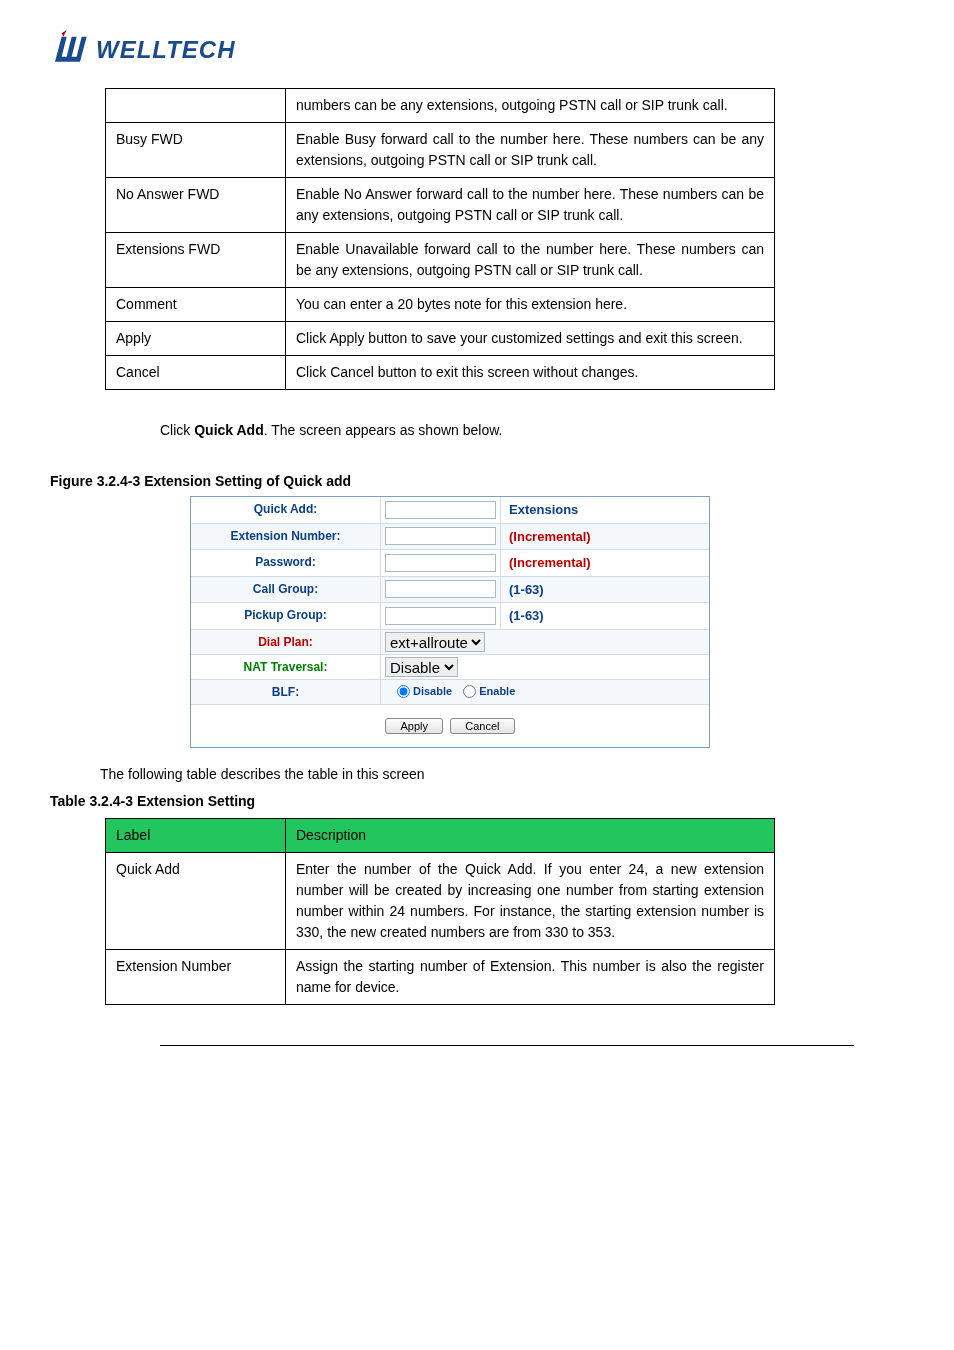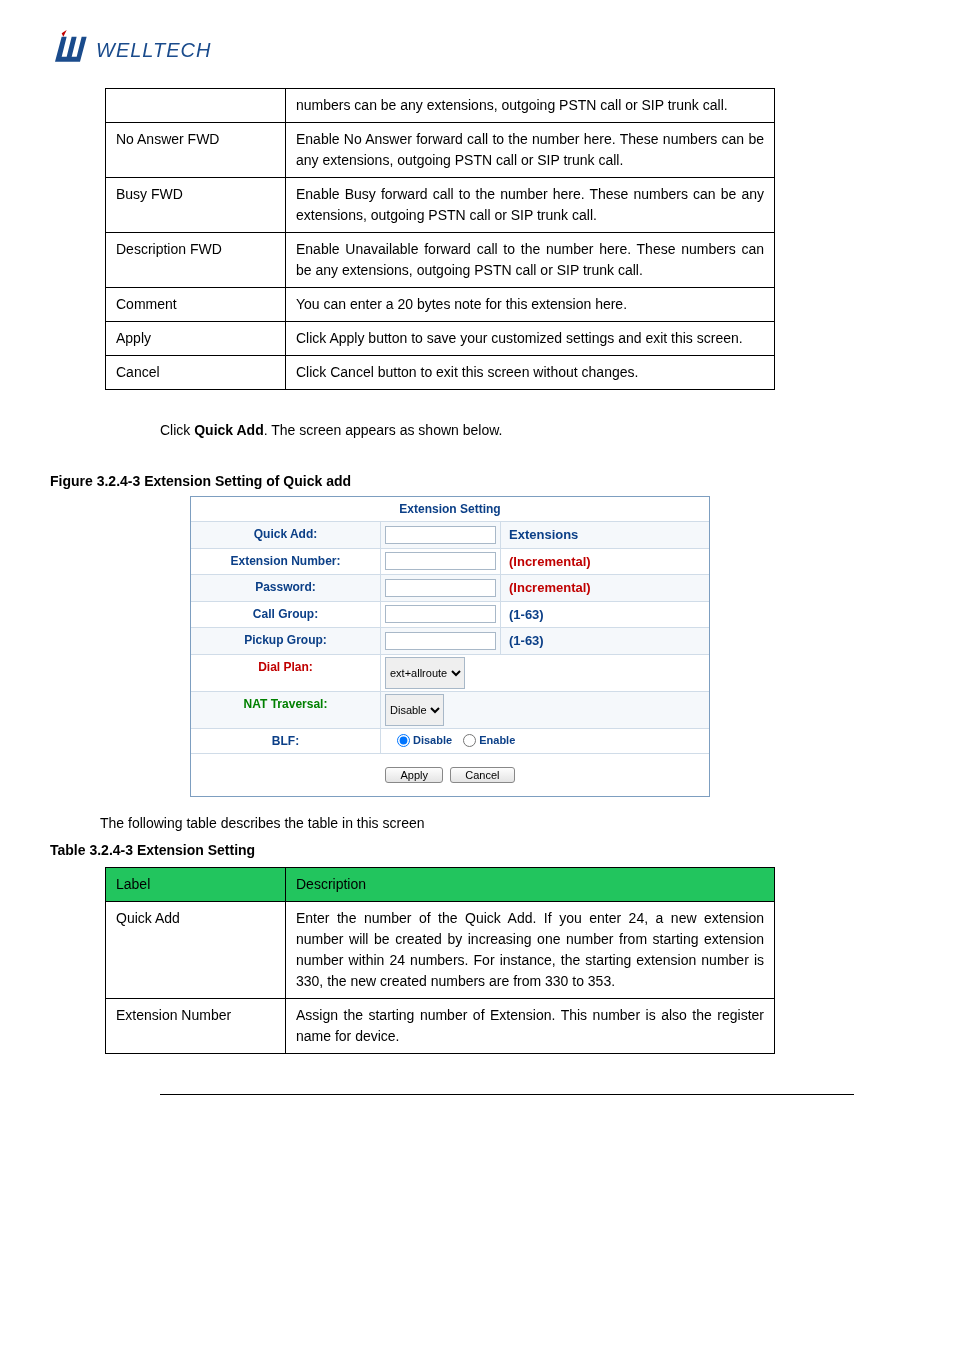"WELLTECH" .logo-text { font-size: 20px -> 24px; font-weight: normal -> bold }
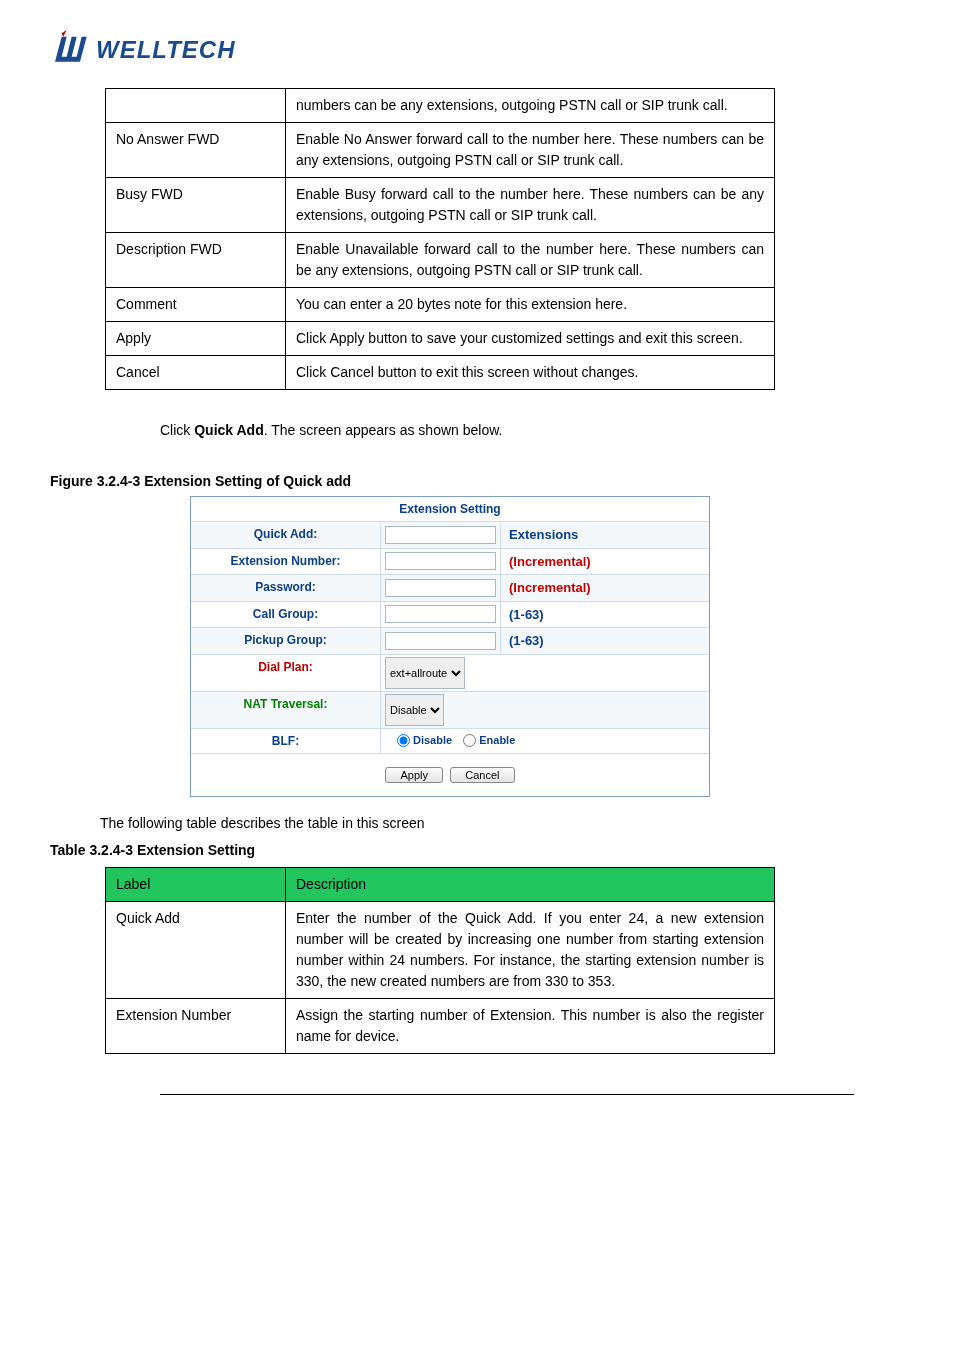"No Answer FWD" tr { order: before "Busy FWD" -> after "Busy FWD" }
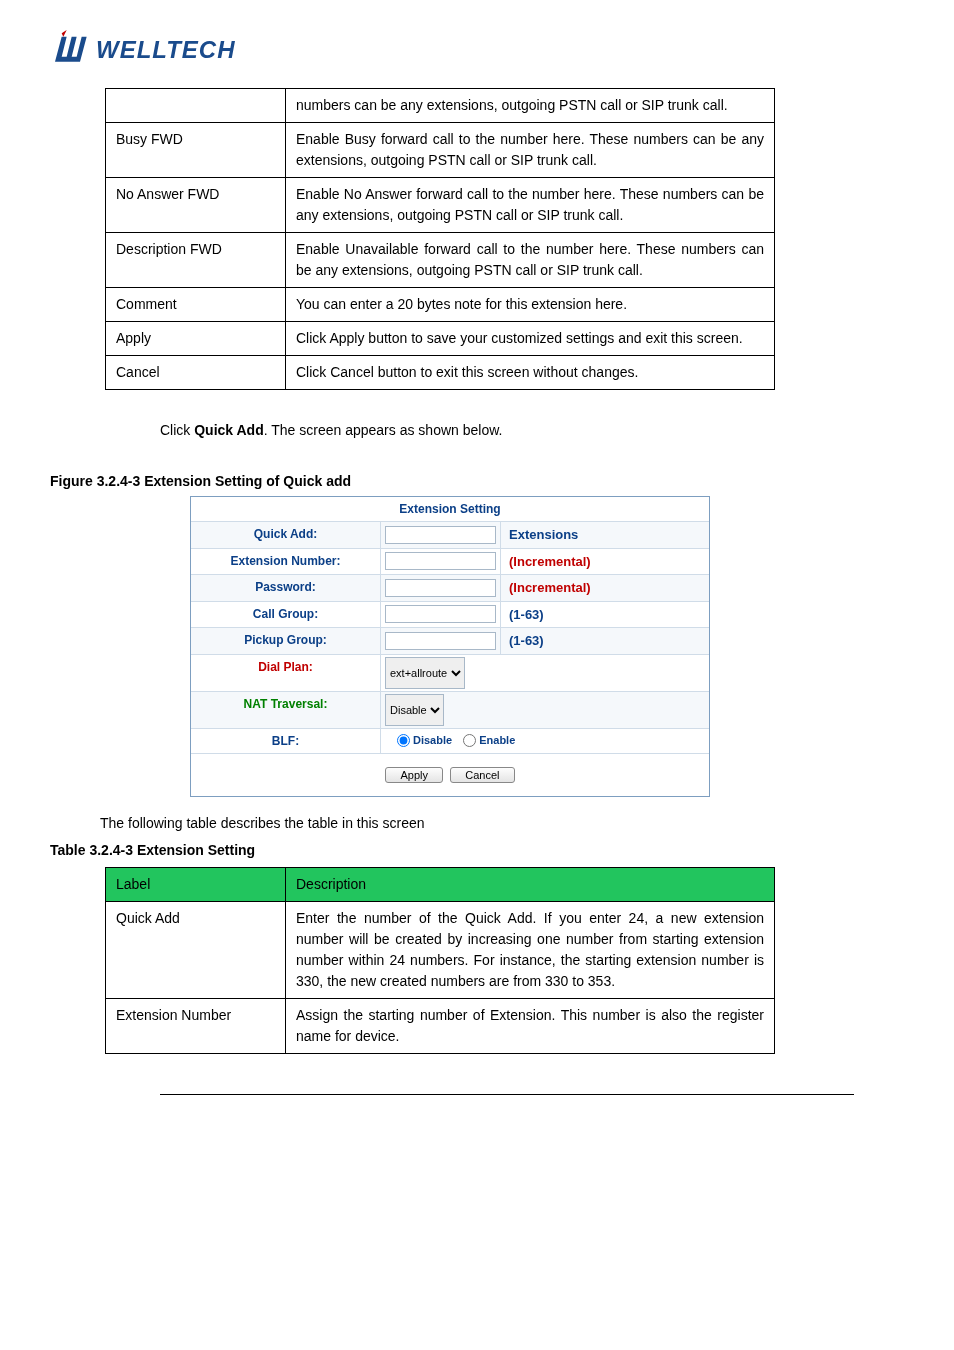"Description FWD" td { text: Description -> Extensions }
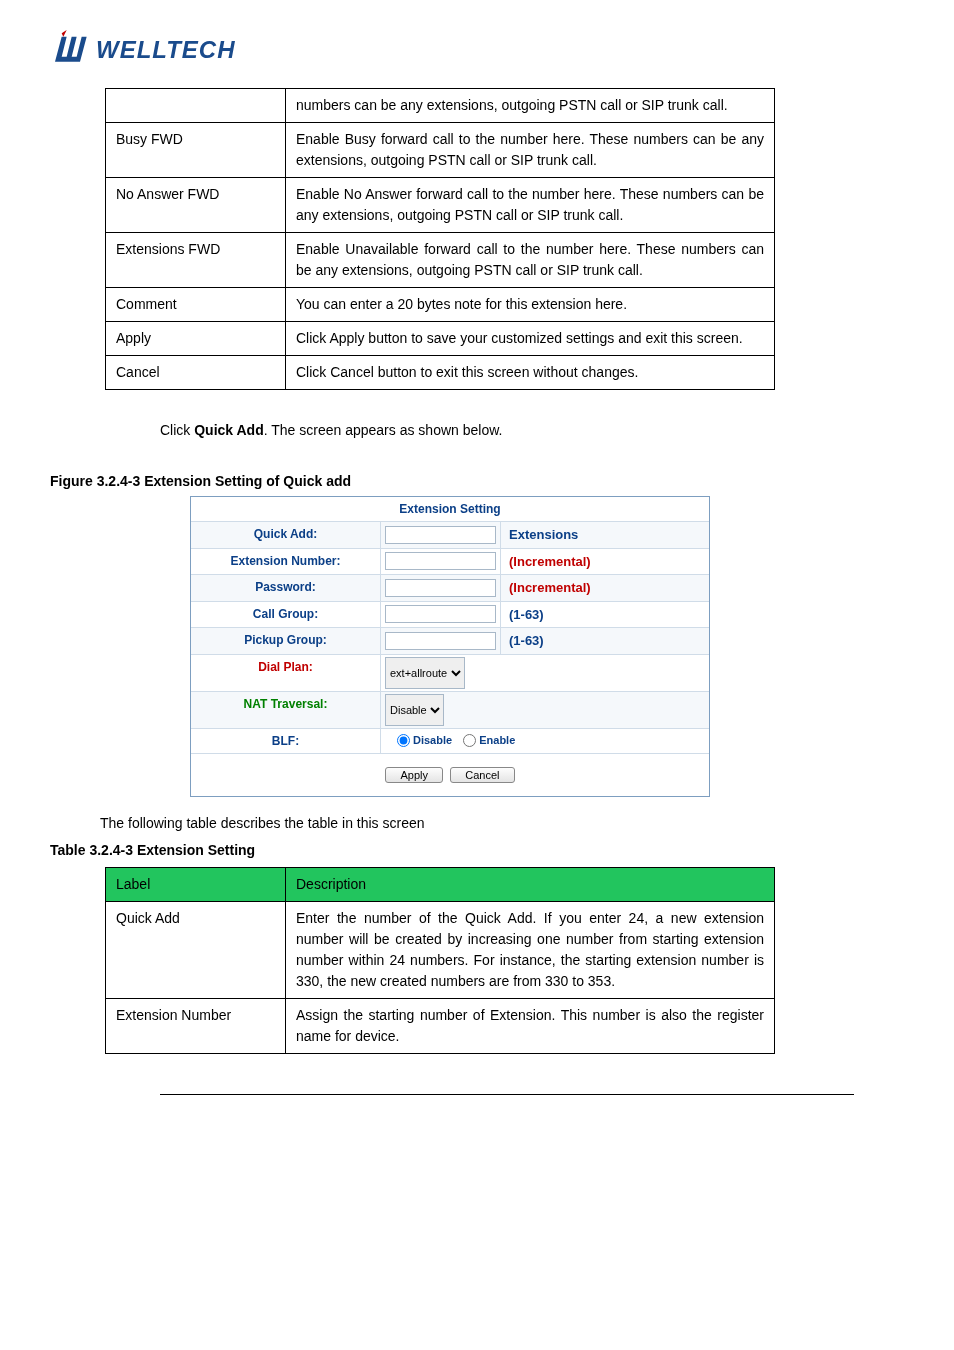"Extension Setting" div.ext-title { html: <div>Extension Setting</div> -> none }
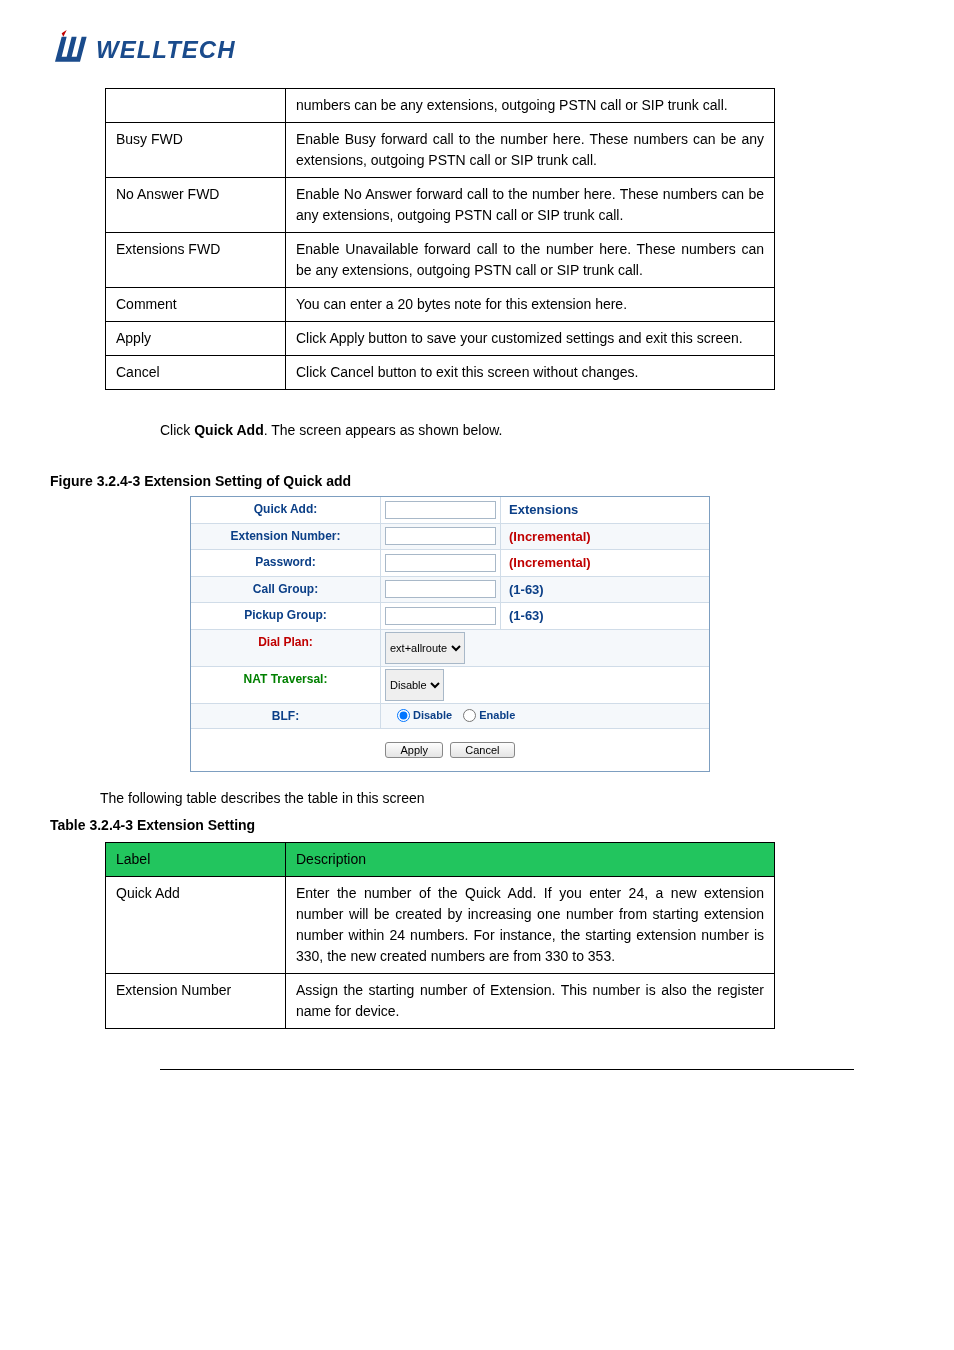"ext+allroute" .ext-input select { font-size: 11px -> 15px; height: 32px -> 20px }
